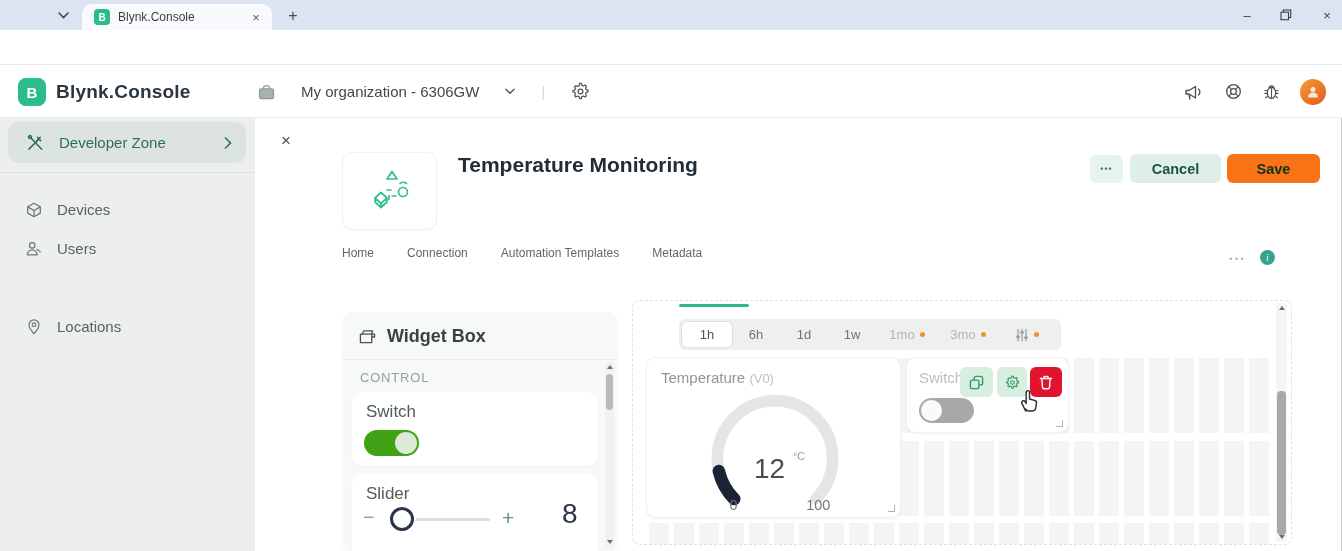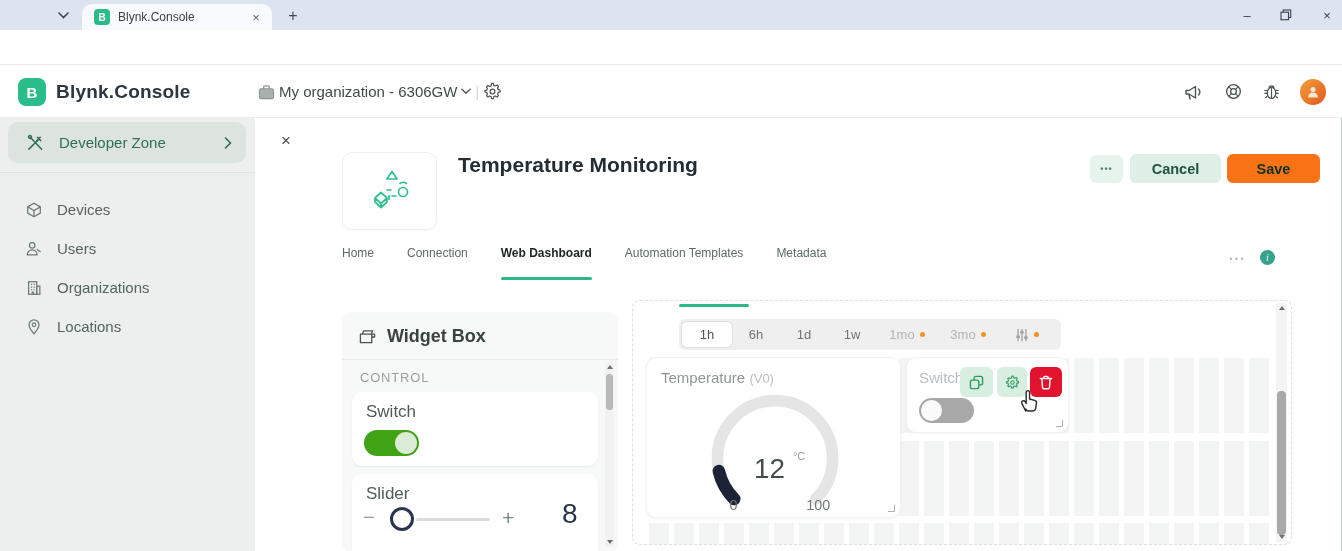"My organization - 6306GW" .org-bar { gap: 4px -> 26px }
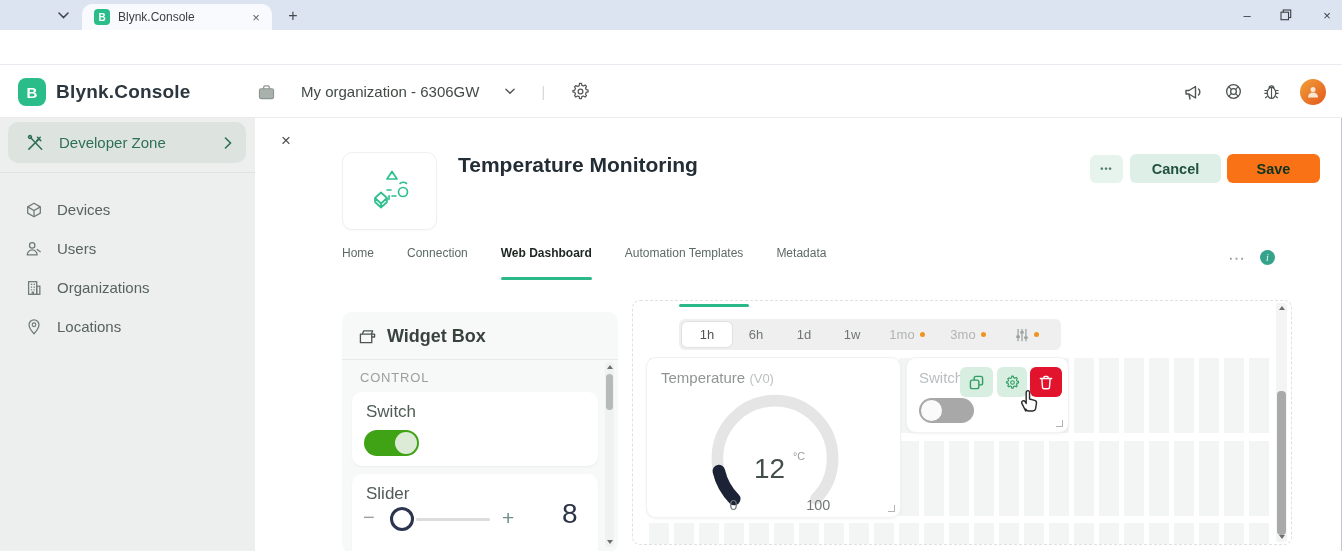"Web Dashboard" div.tab-item { html: <div>Web Dashboard</div> -> none }
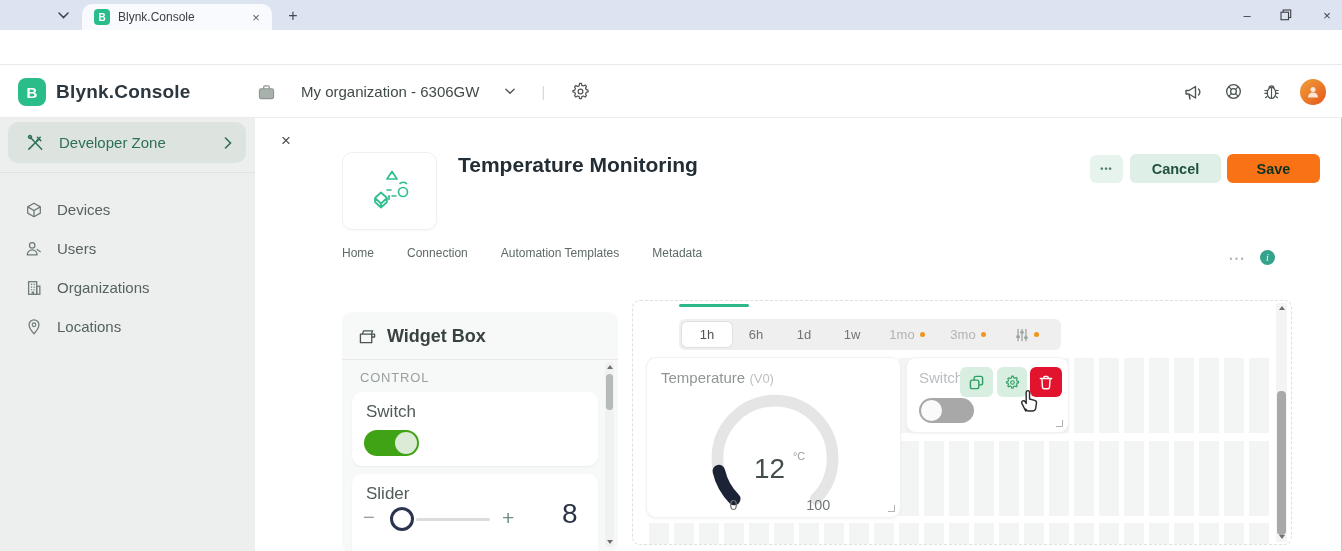"Organizations" div.abs { html: <div> <svg> <rect></rect> <rect></rect> <path></path> </svg> <span>Organizations</span> </div> -> none }
